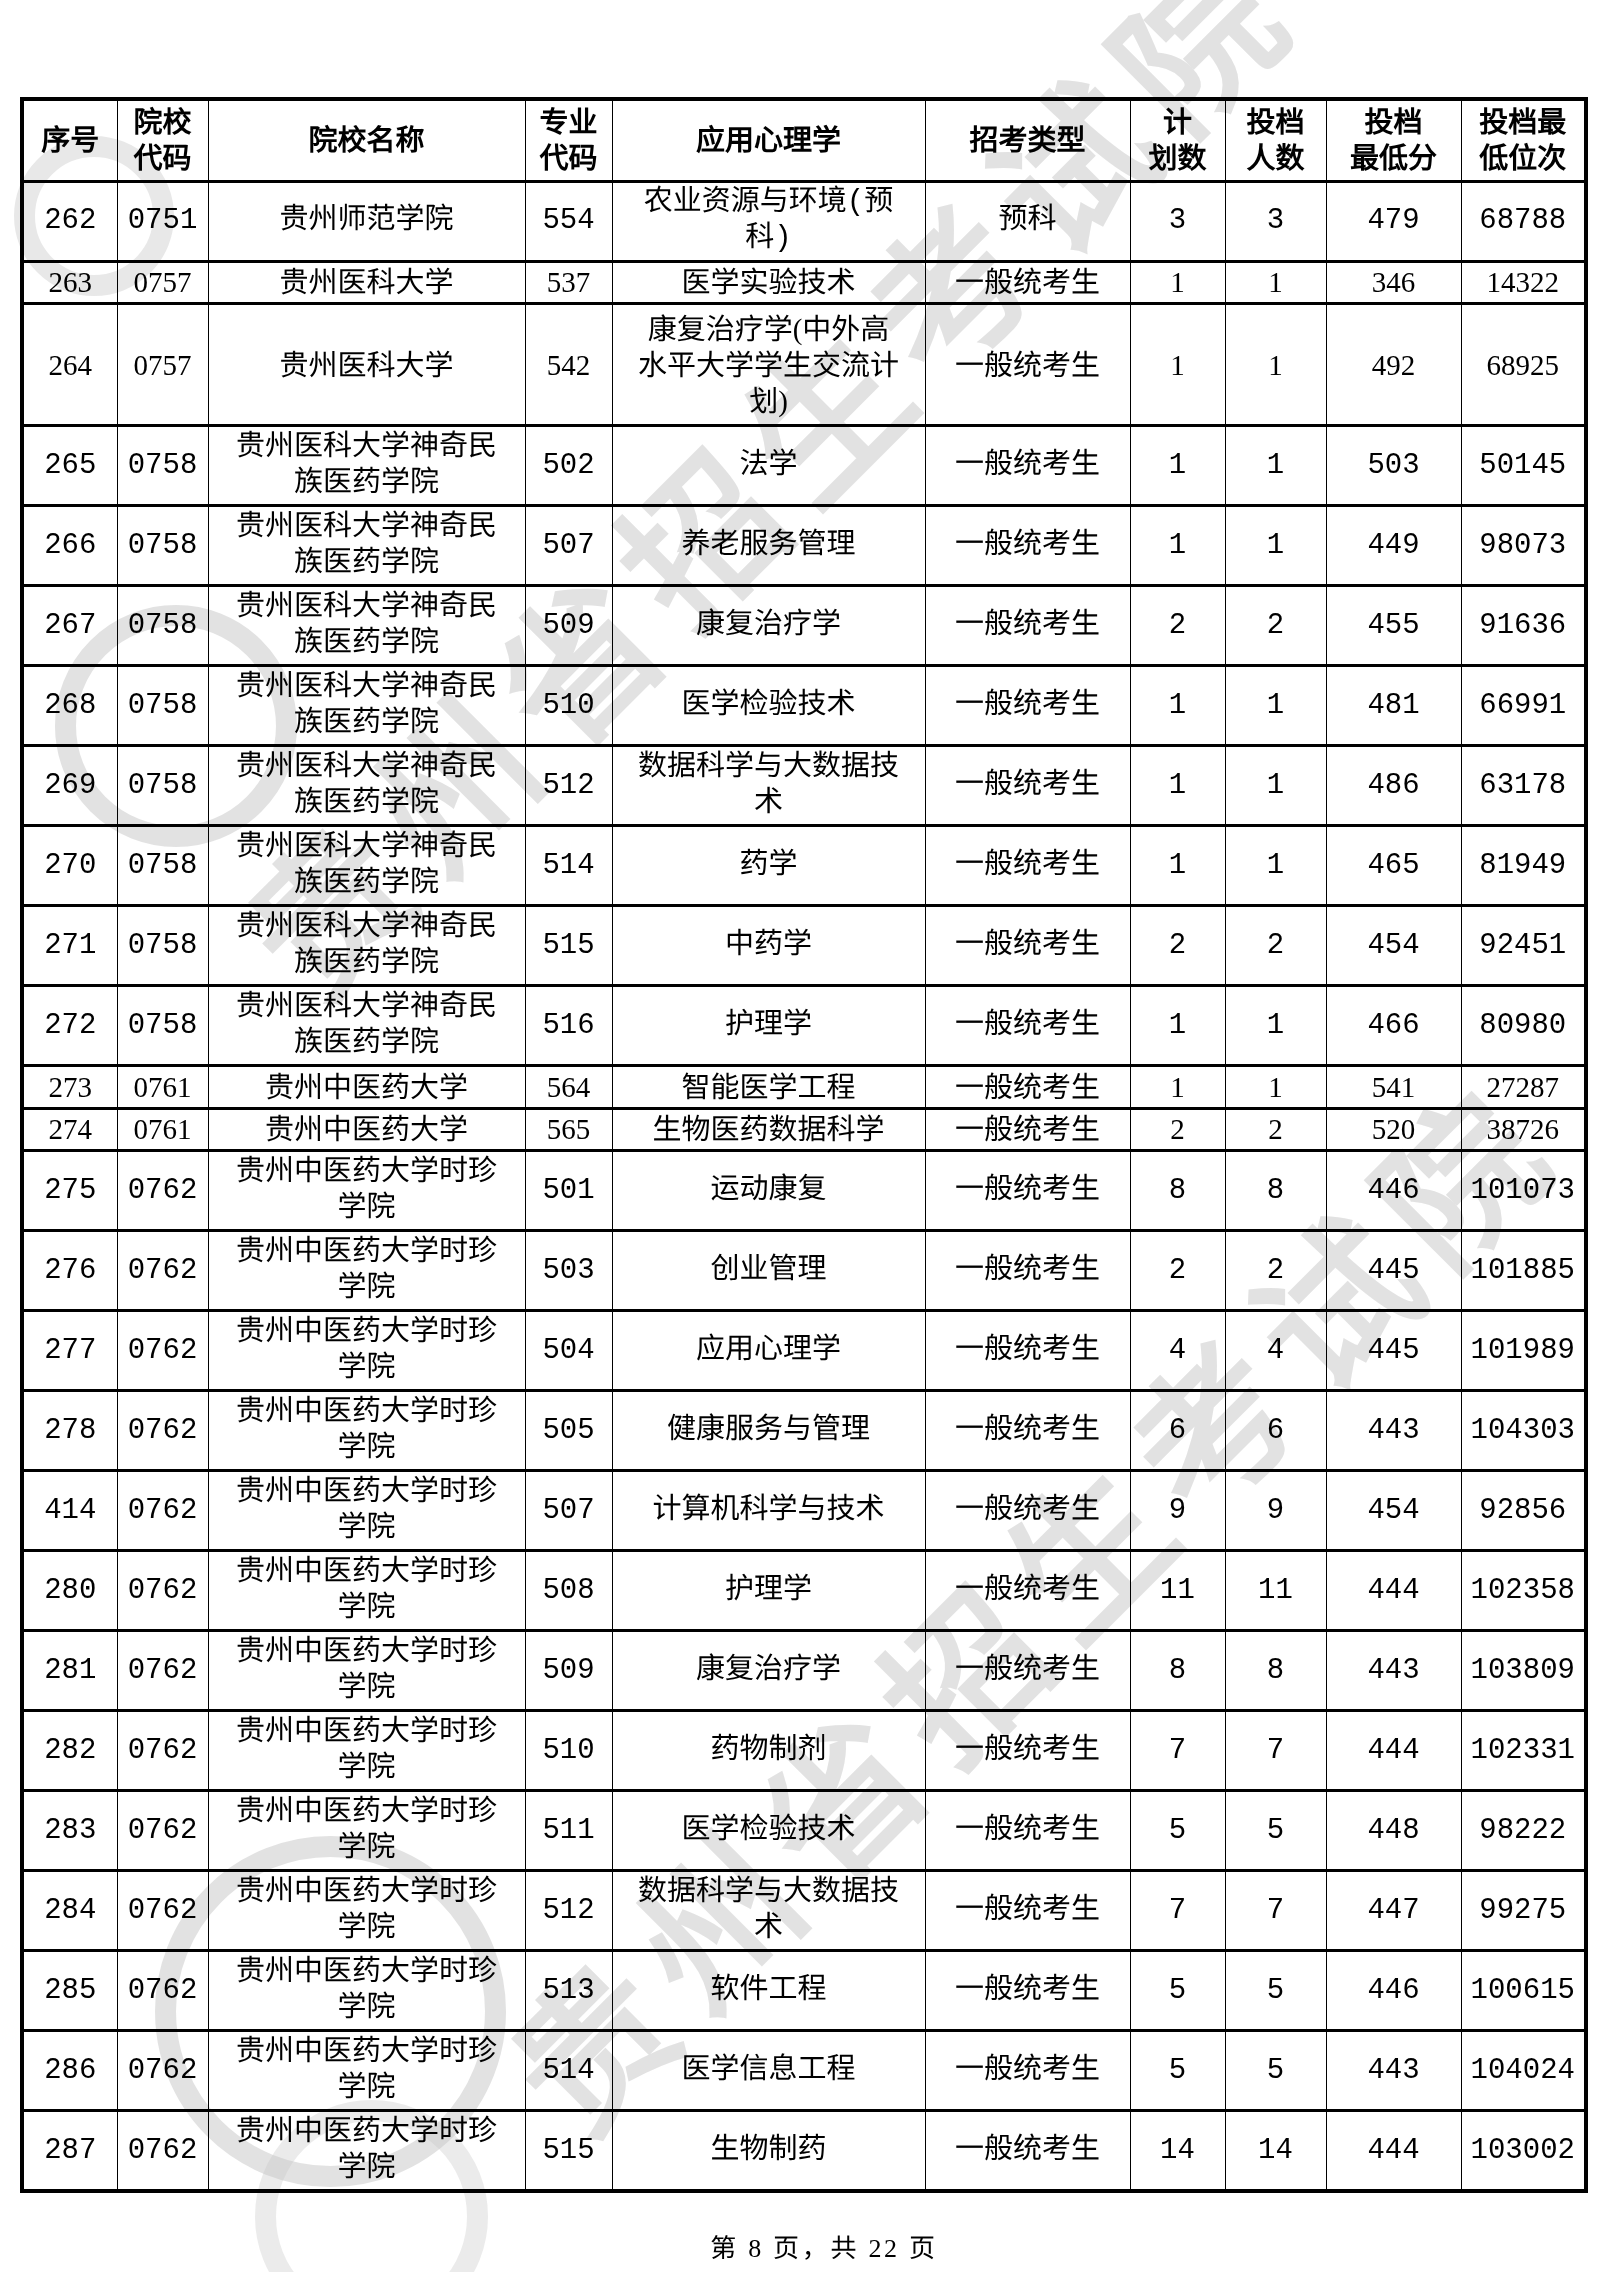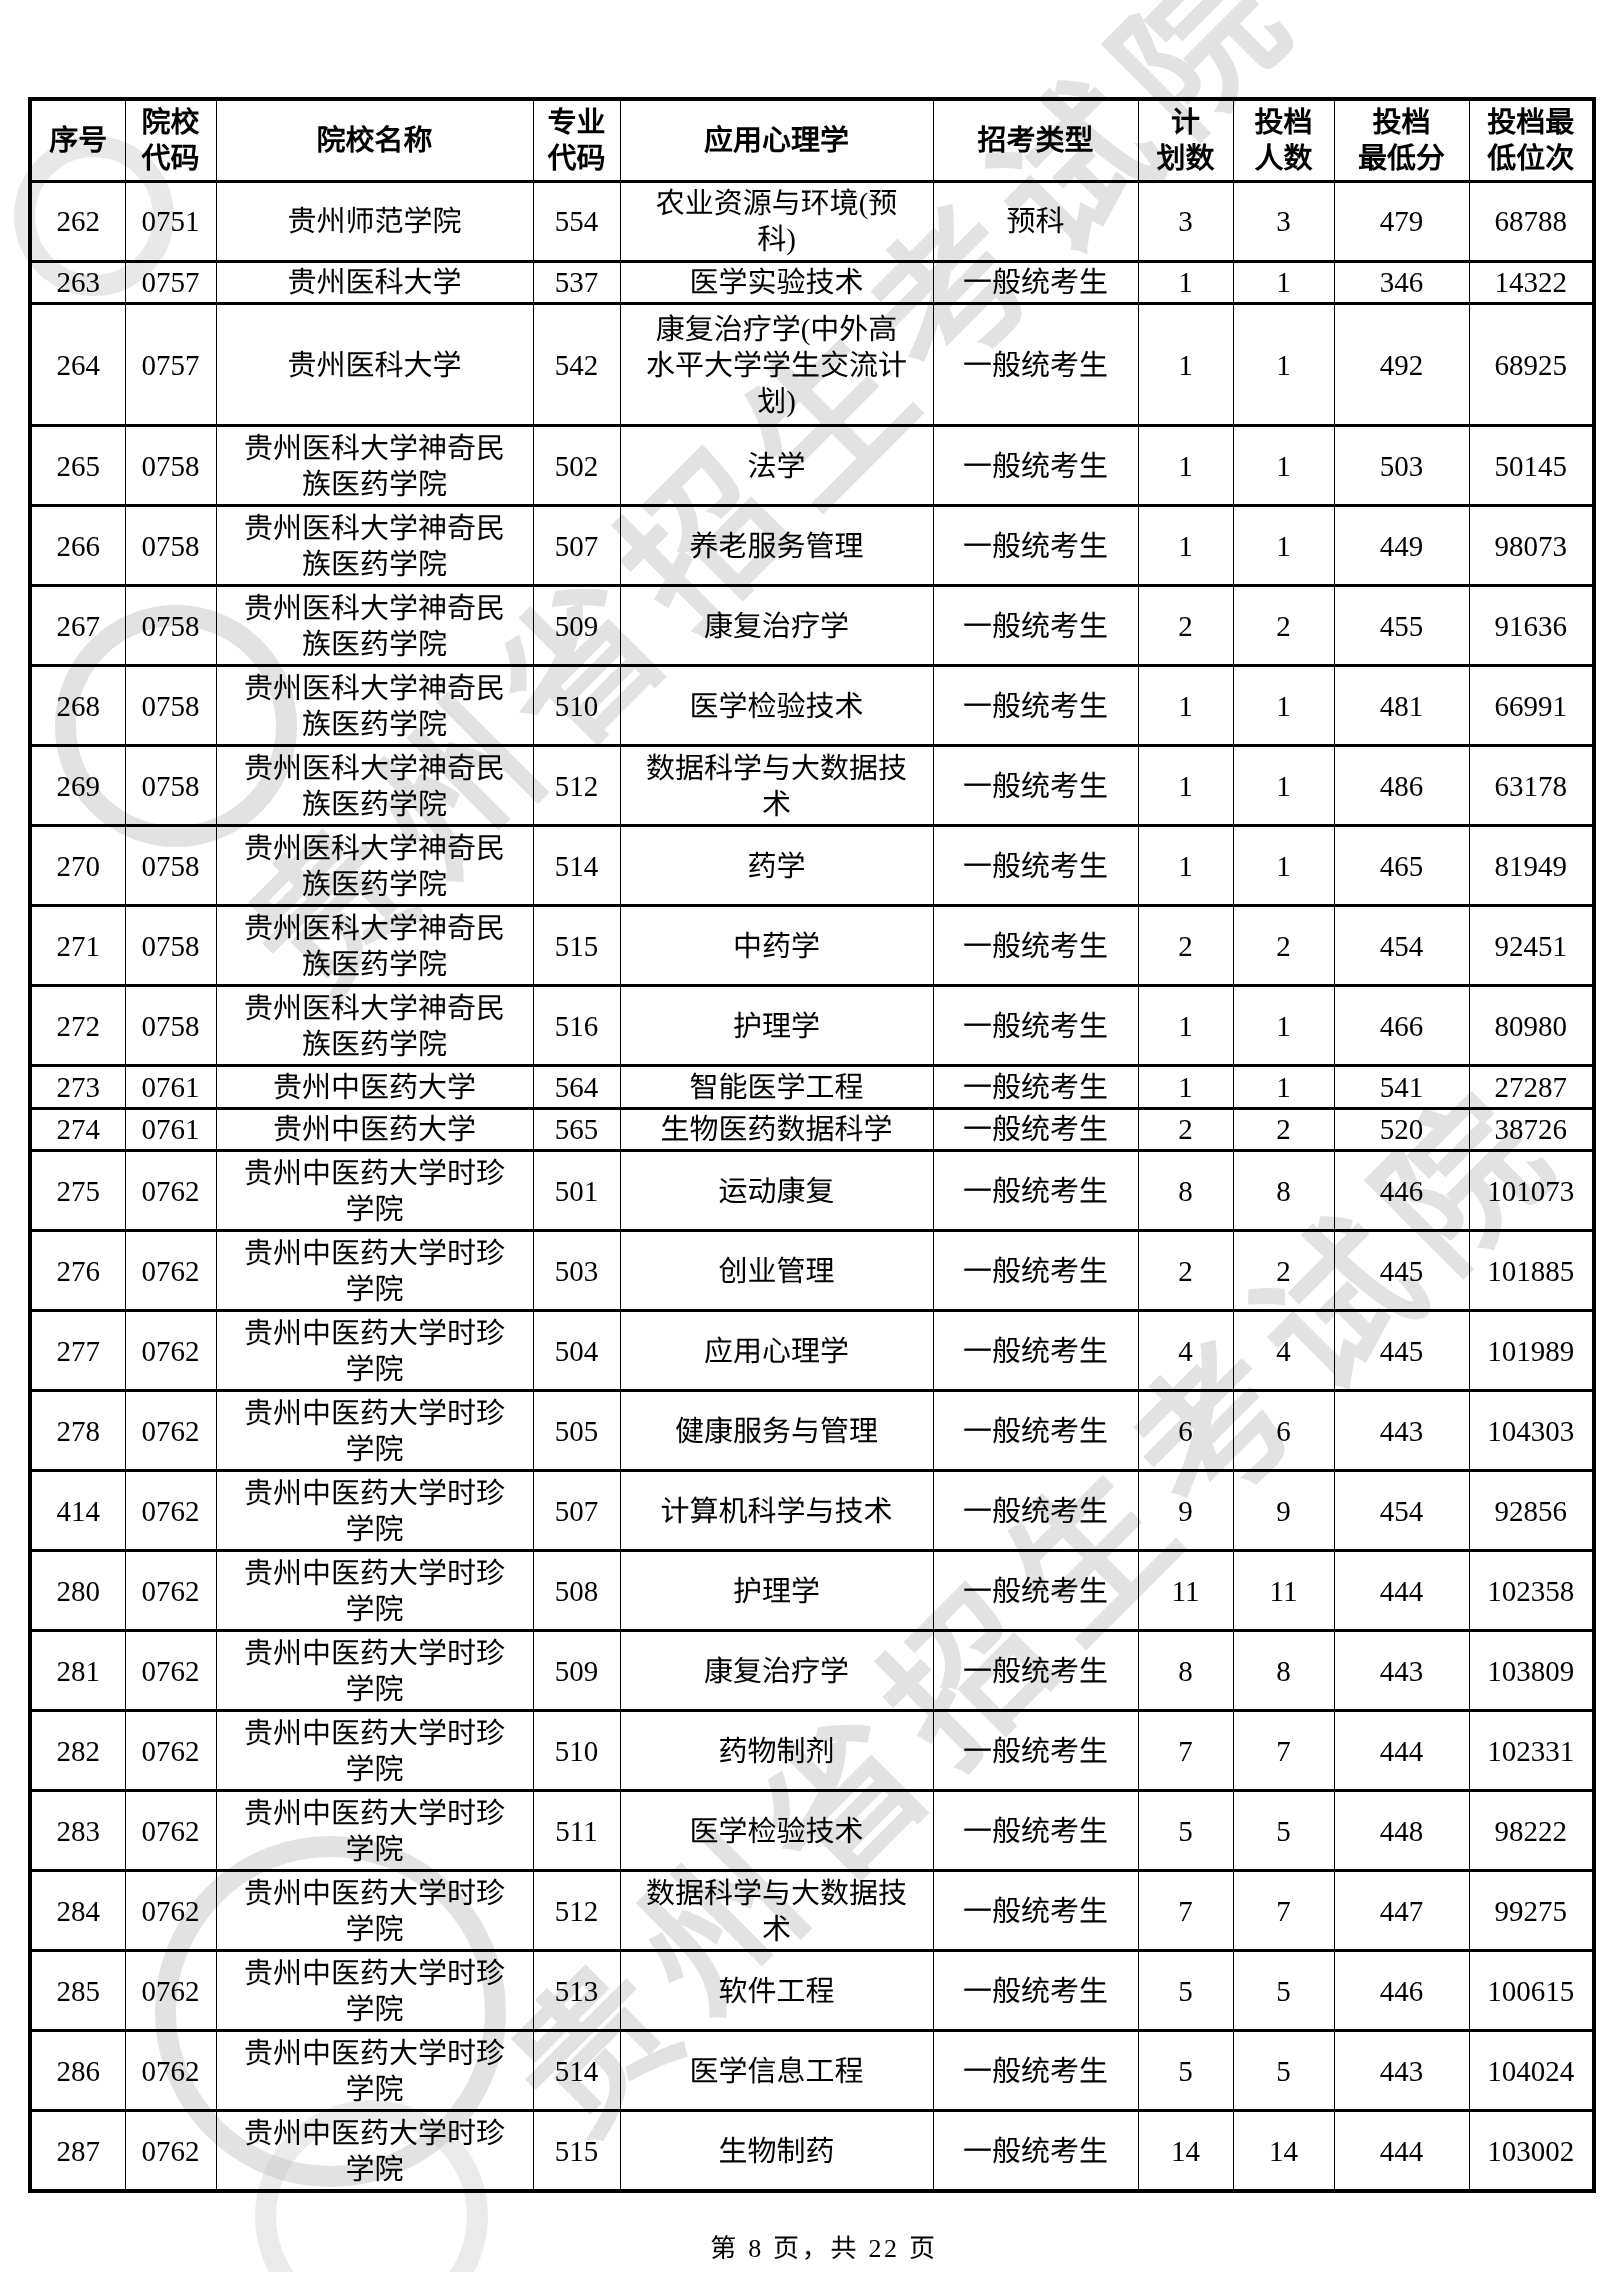"序号" table.scores { left: 28px -> 20px }
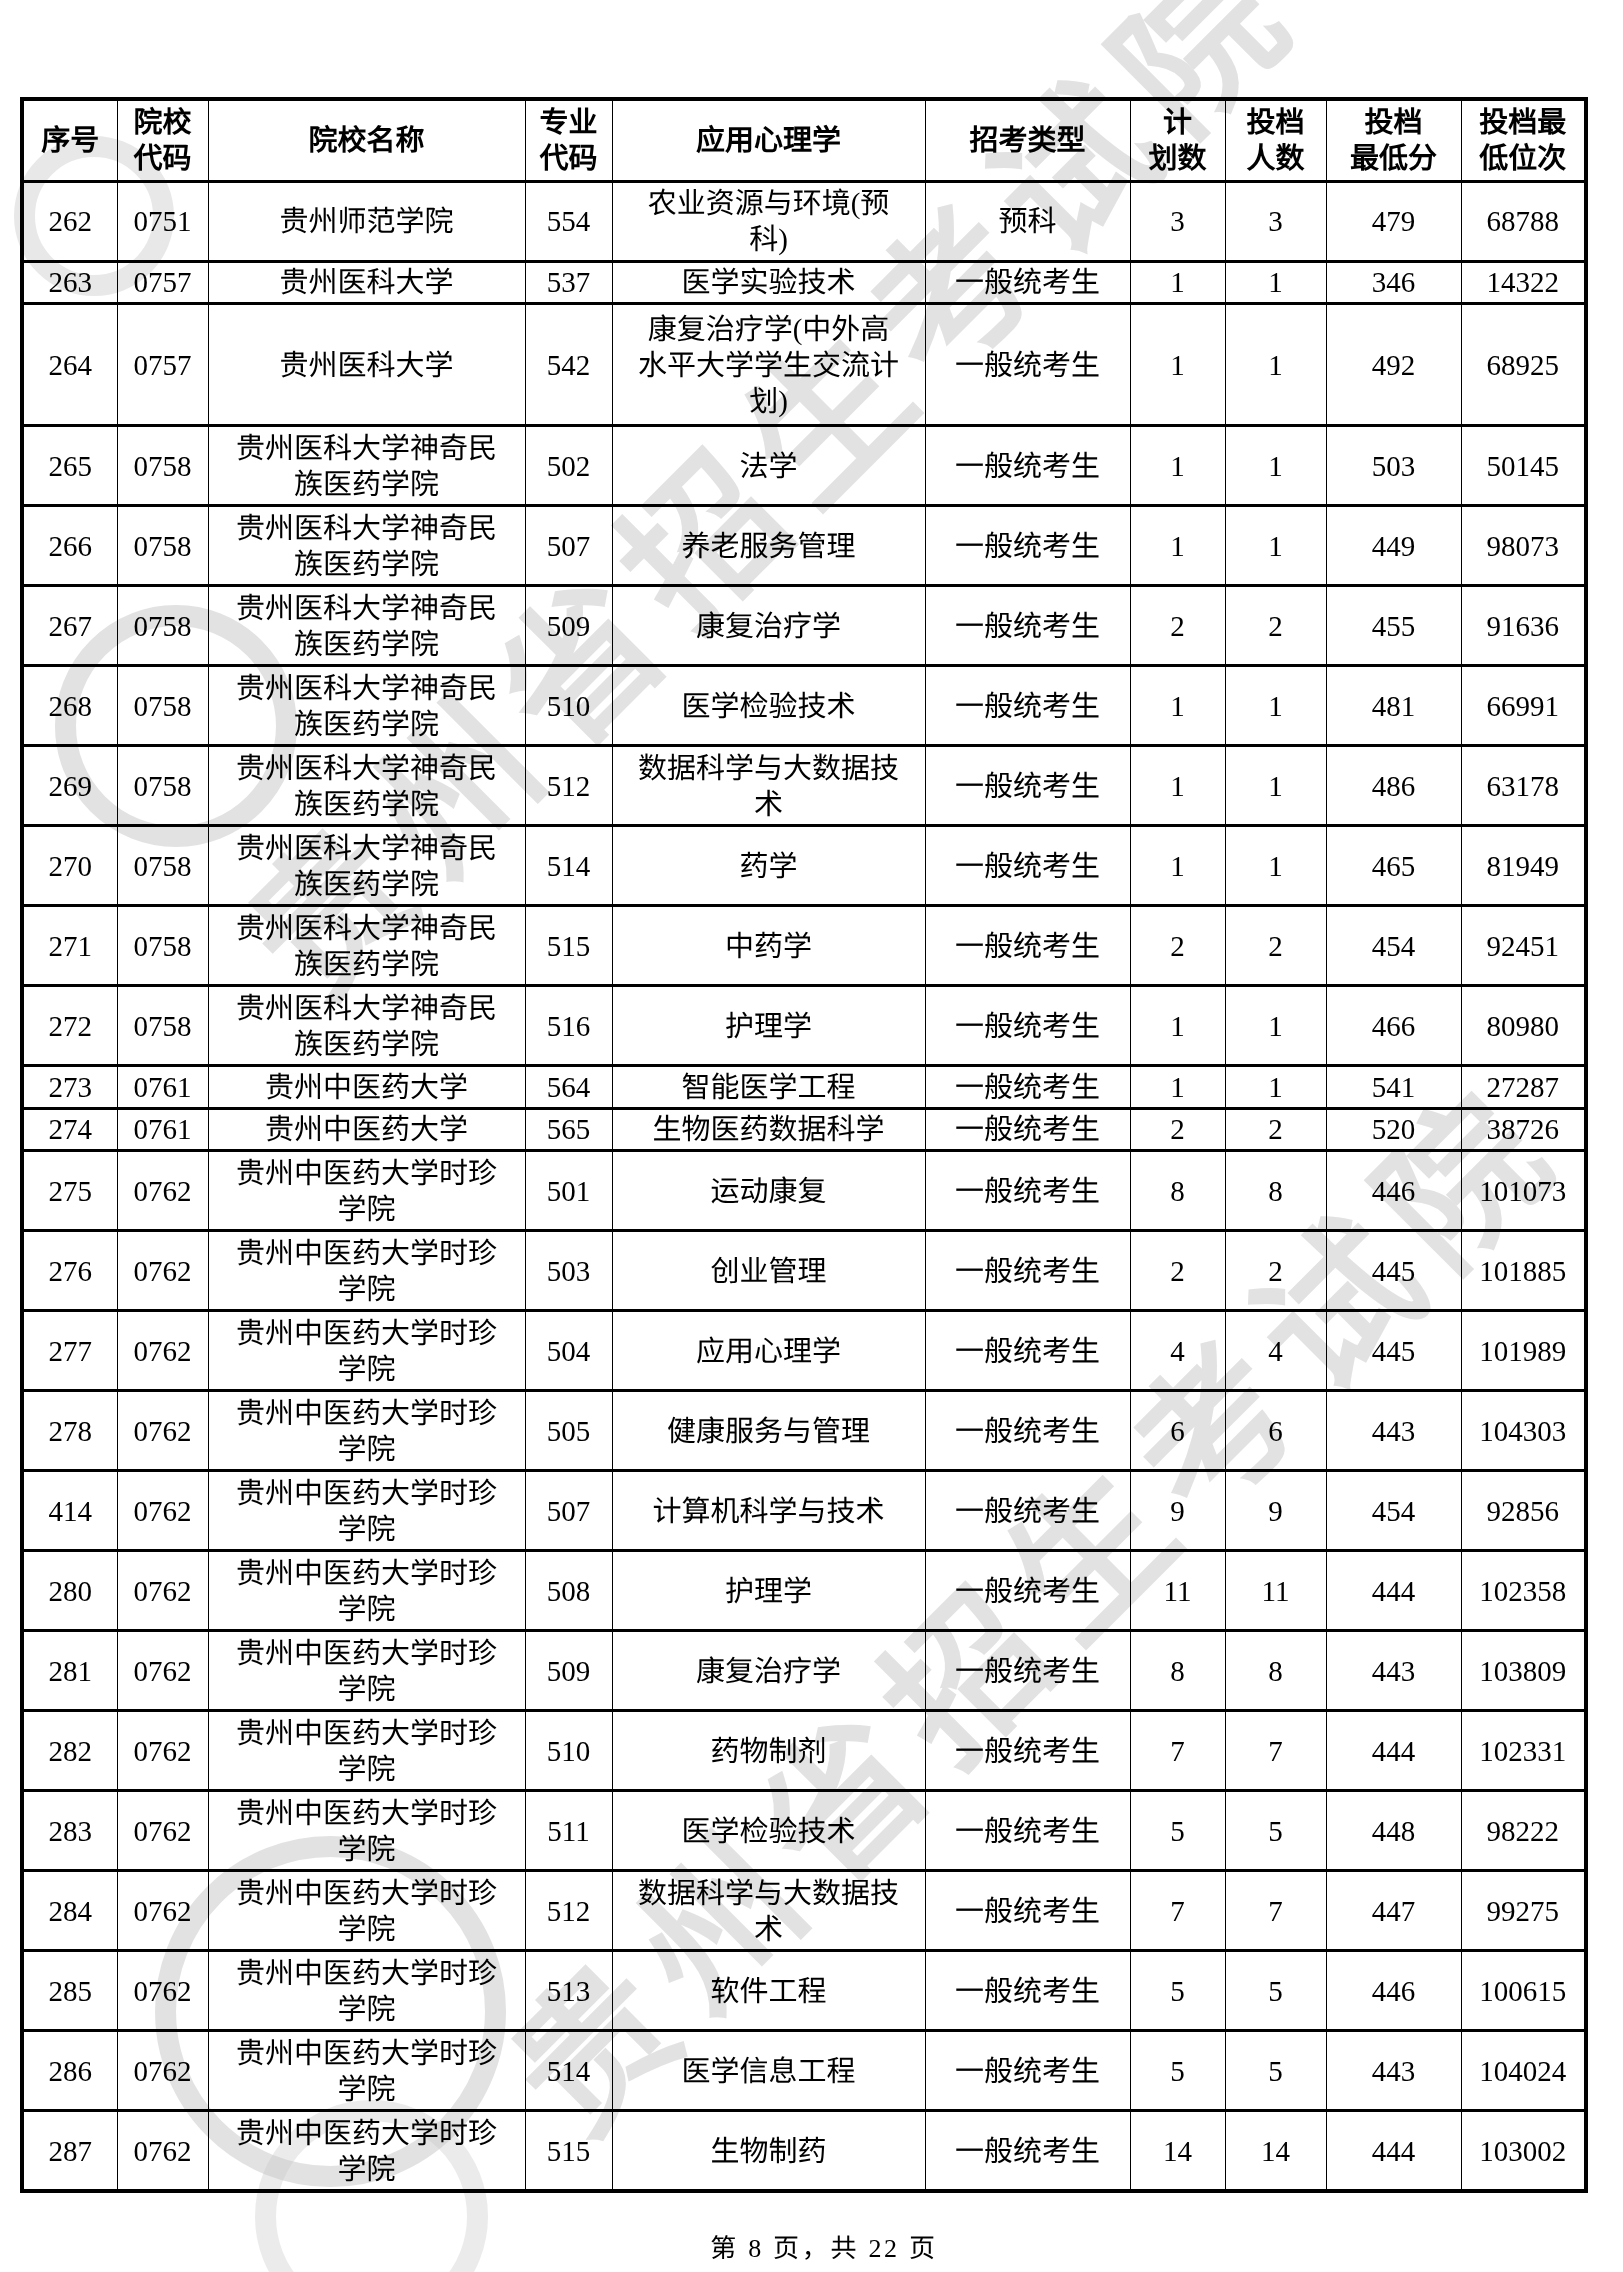"262" .scores tr.lines-2 { font-family: none -> Liberation Mono, monospace }
